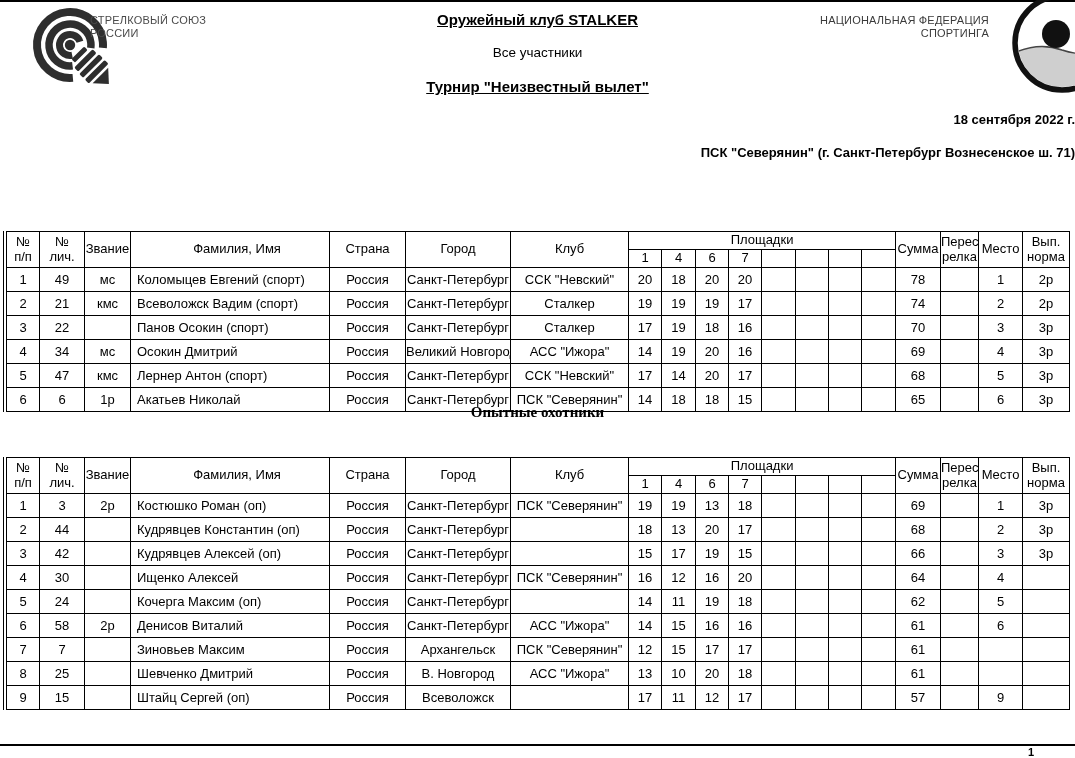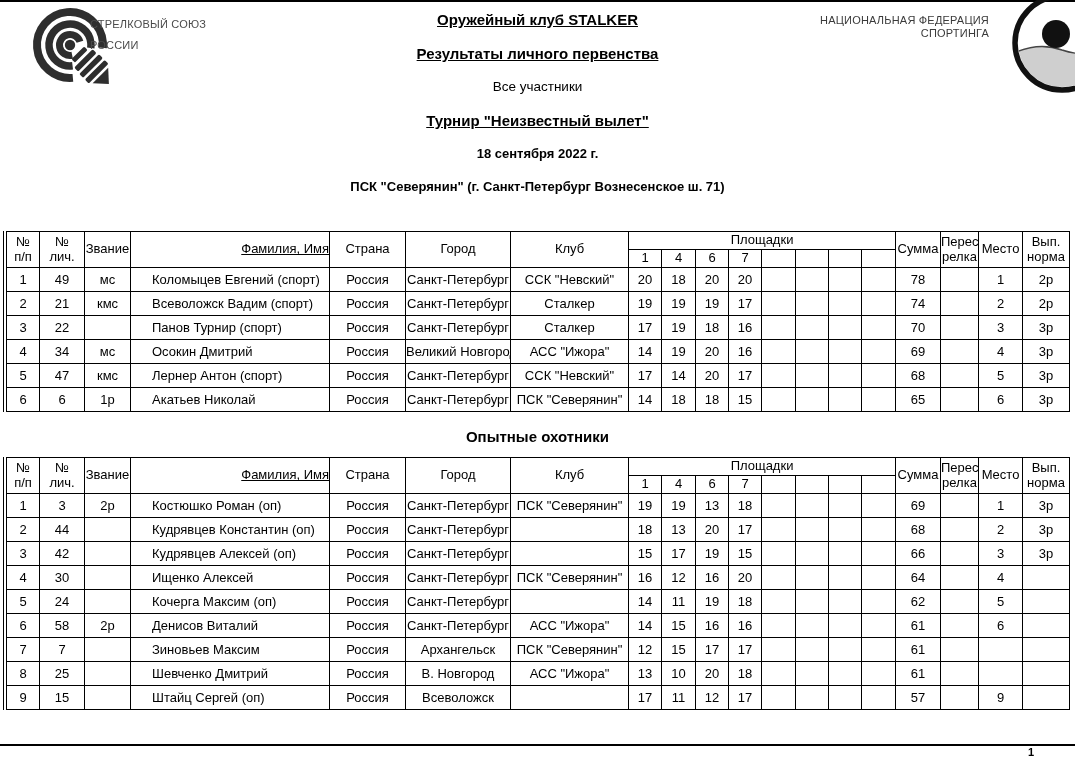"СТРЕЛКОВЫЙ СОЮЗ" #left-org-name { line-height: 21px -> 13px }
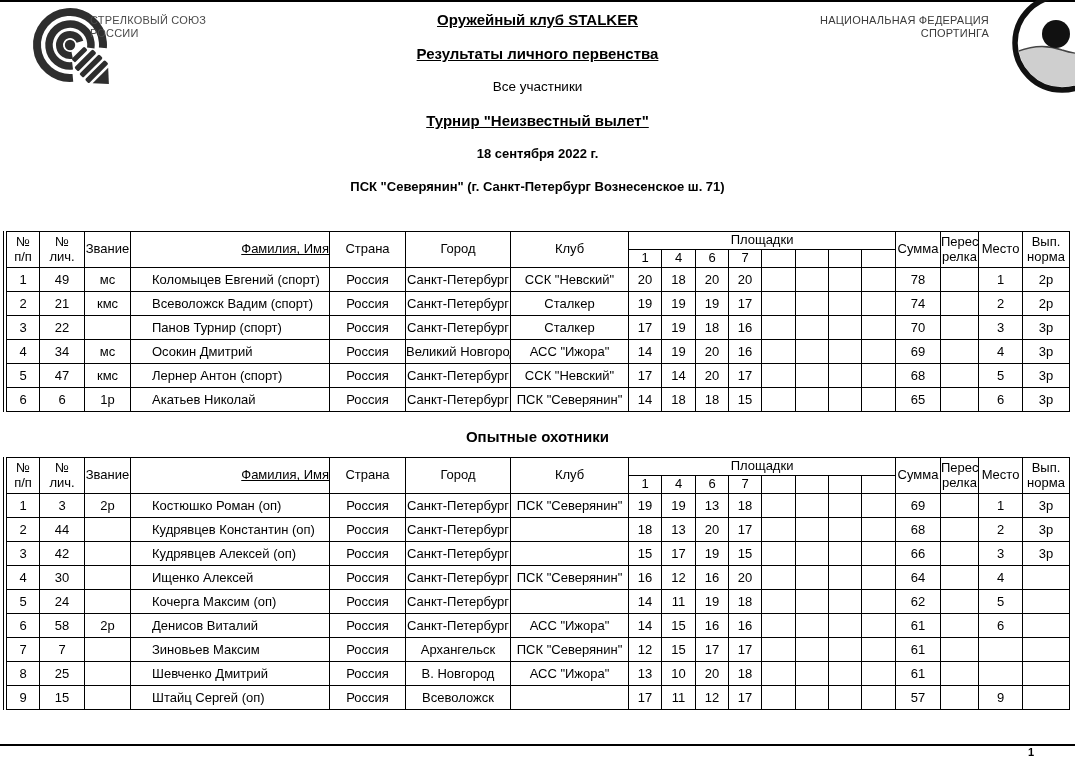"Результаты личного первенства" div.t-big { html: <div>Результаты личного первенства</div> -> none }
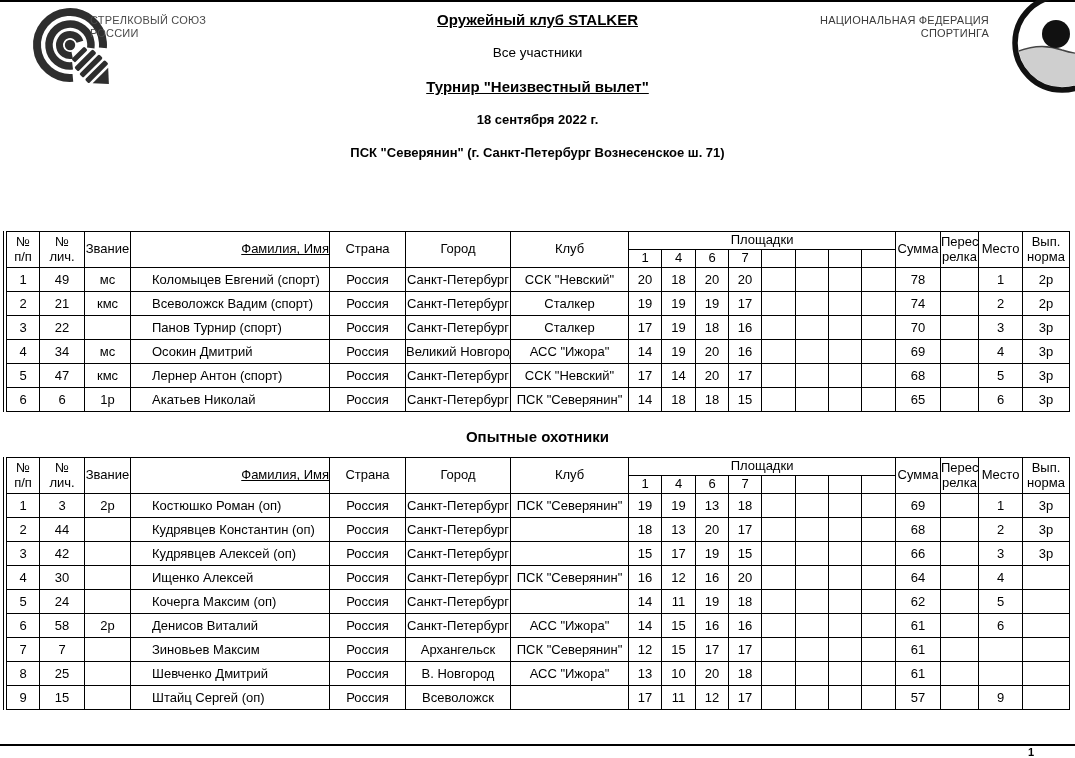"18 сентября 2022 г." .t-smb { text-align: none -> right }
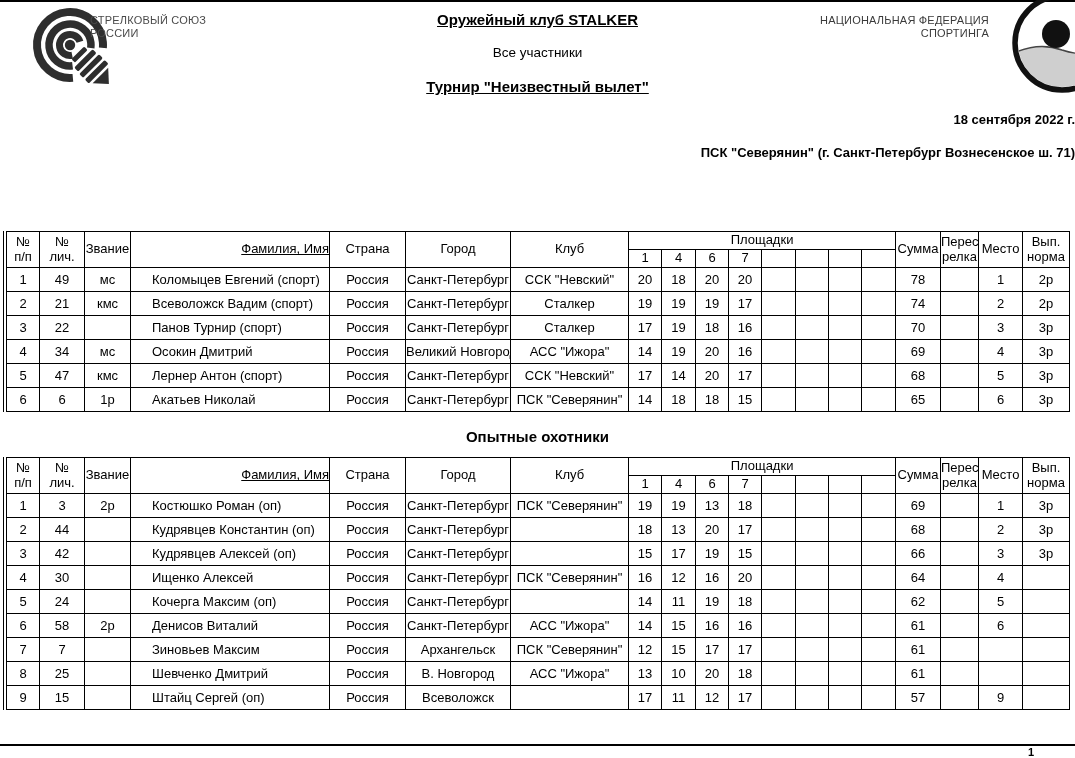"Фамилия, Имя" th.h-name { text-align: right -> center; text-decoration: underline -> none }
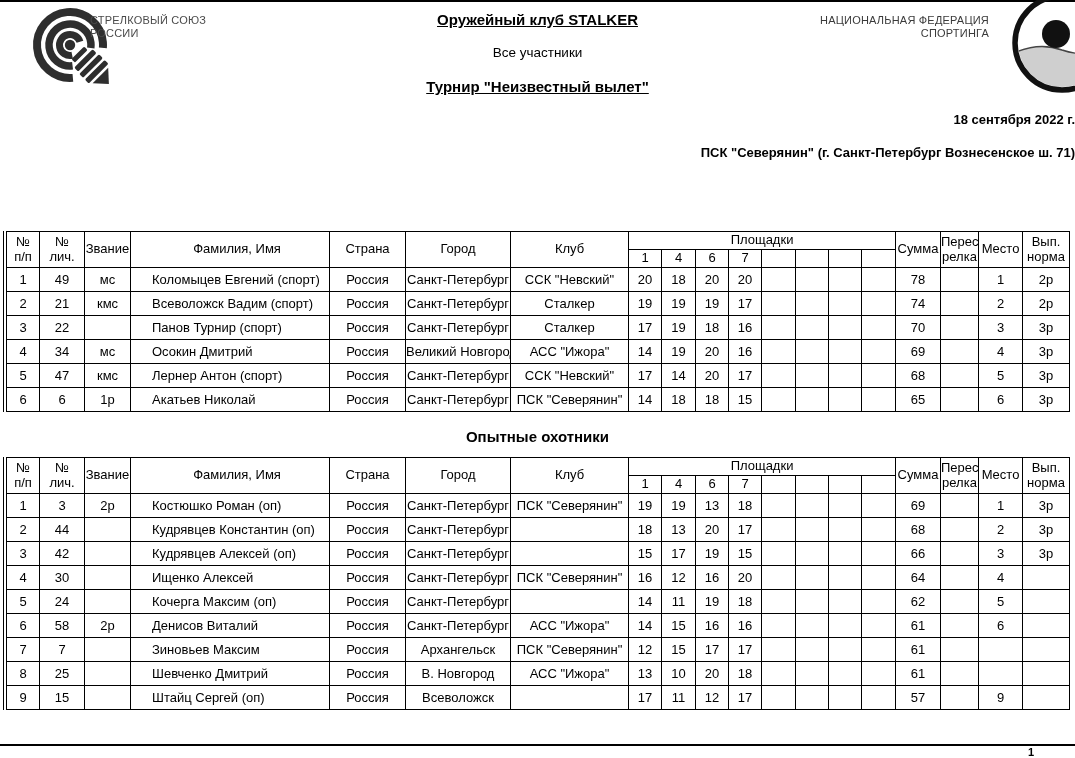"Коломыцев Евгений (спорт)" td.cell-name { padding-left: 21px -> 6px }
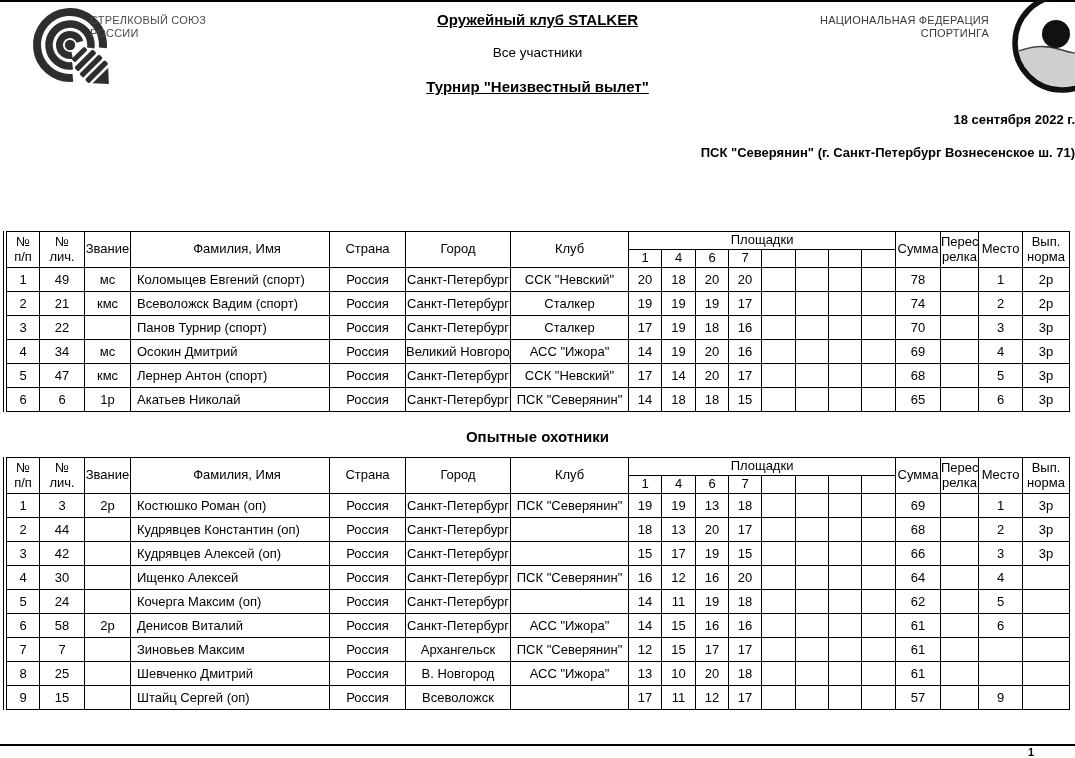"Панов Турнир (спорт)" td.cell-name { text: Турнир -> Осокин }
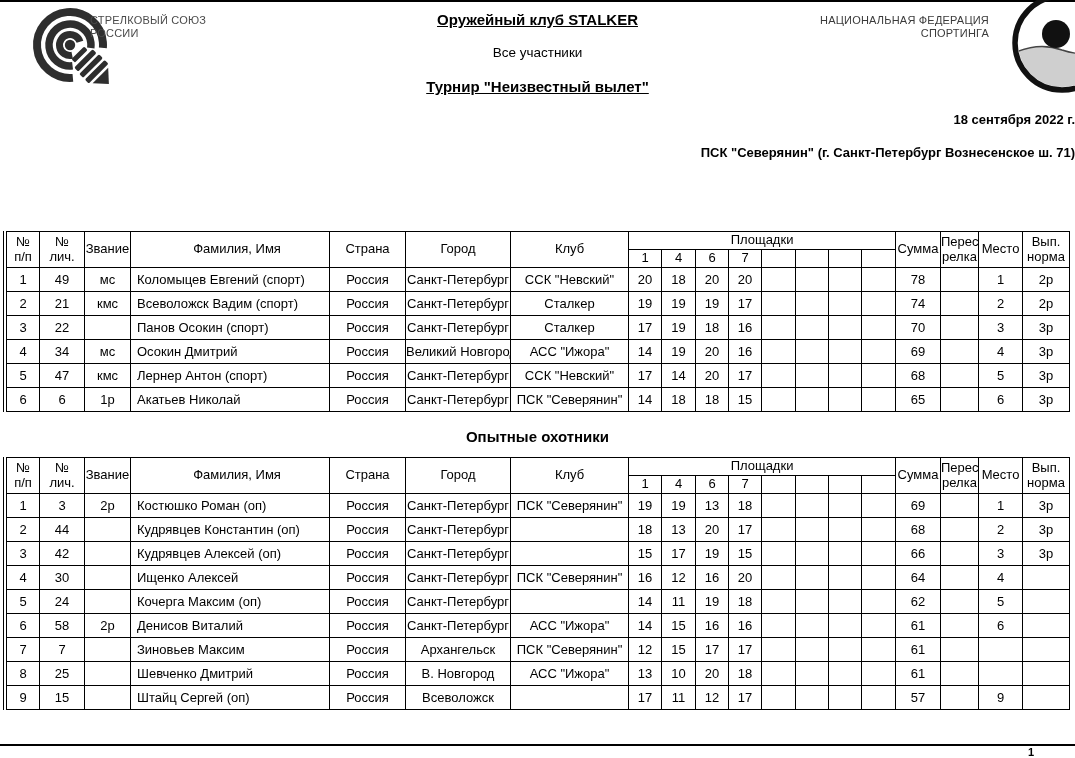"Опытные охотники" #section2-title { font-family: none -> Liberation Serif, serif; top: 428px -> 404px }
